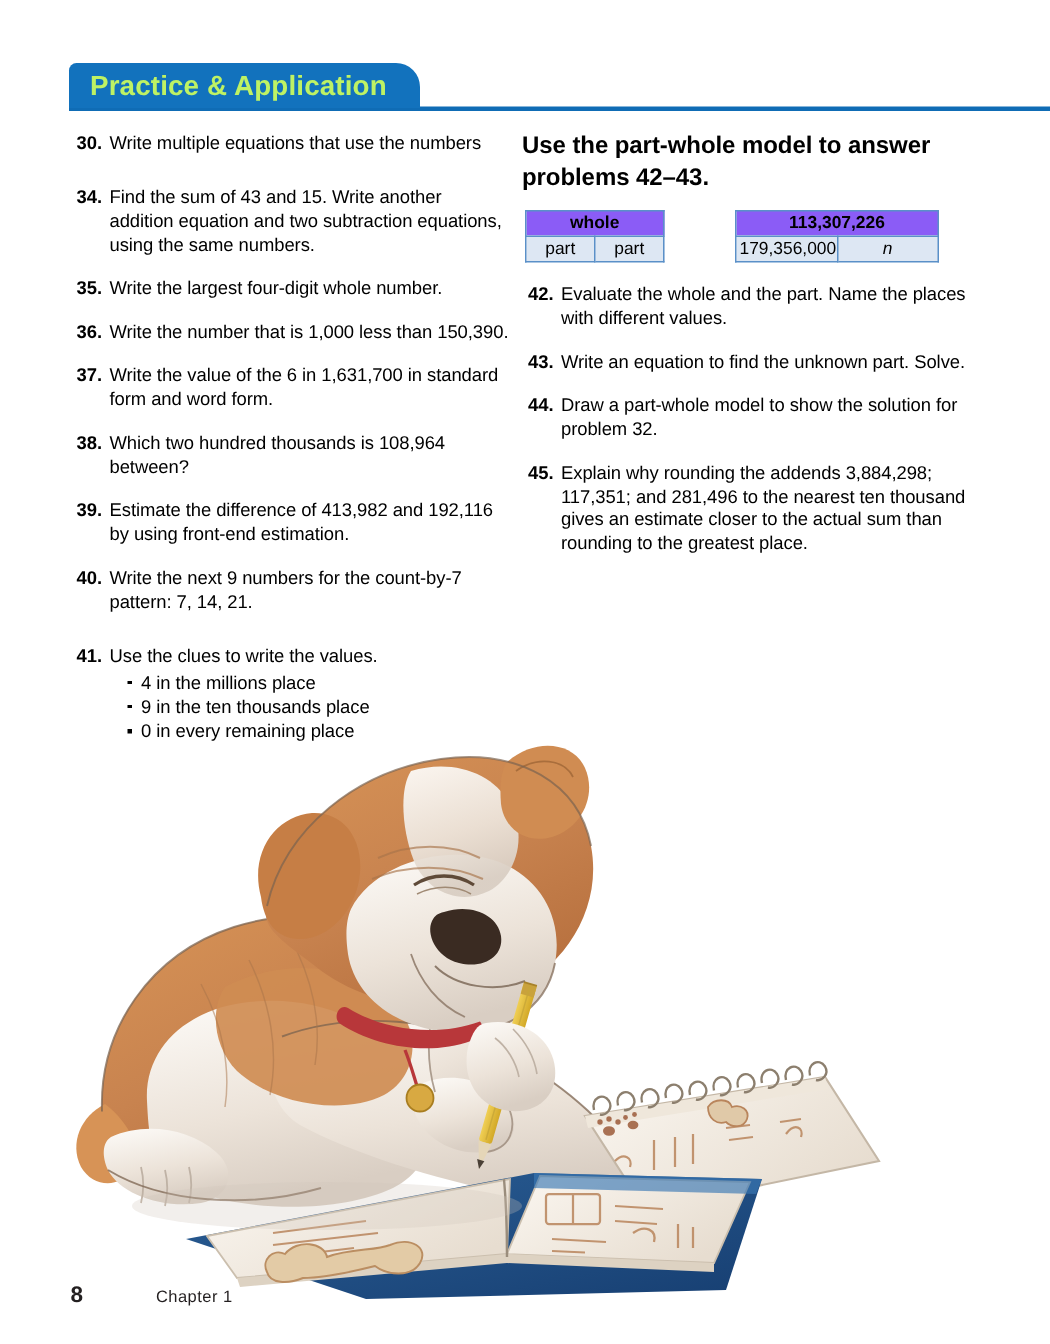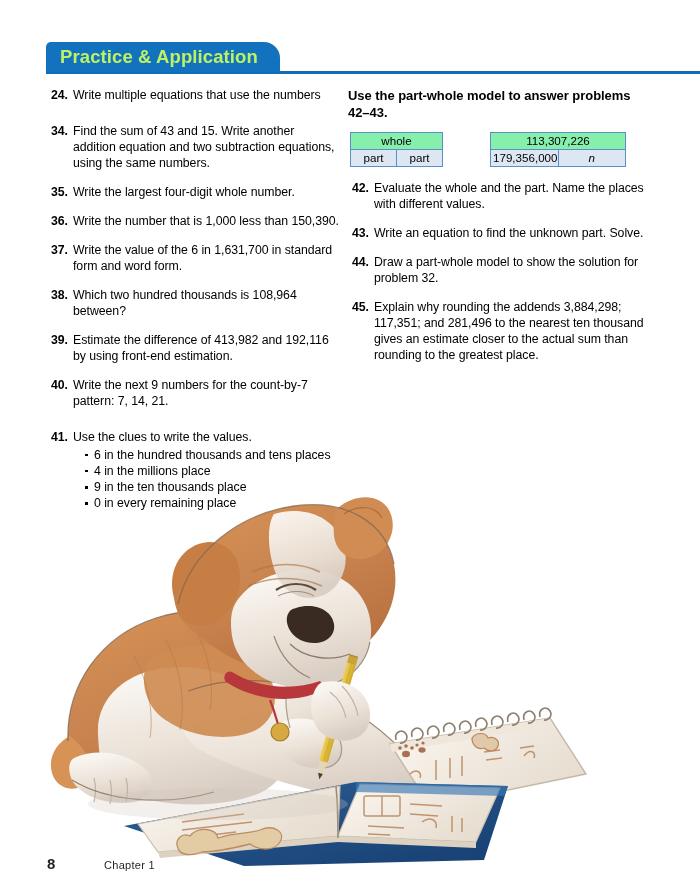"24." span.num { text: 24 -> 30 }
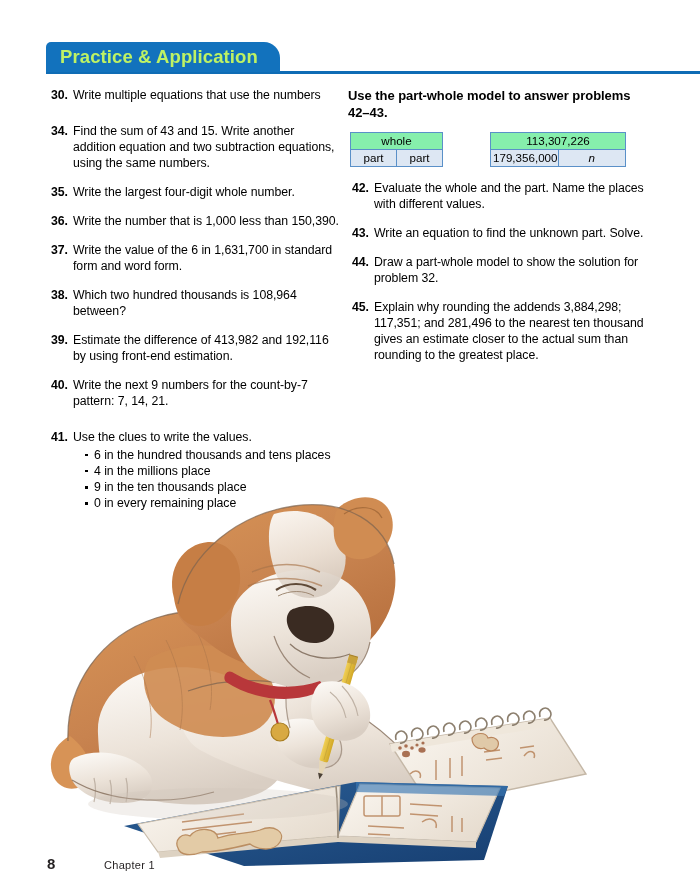"Use the part-whole model to" .subhead { font-size: 13px -> 16px }
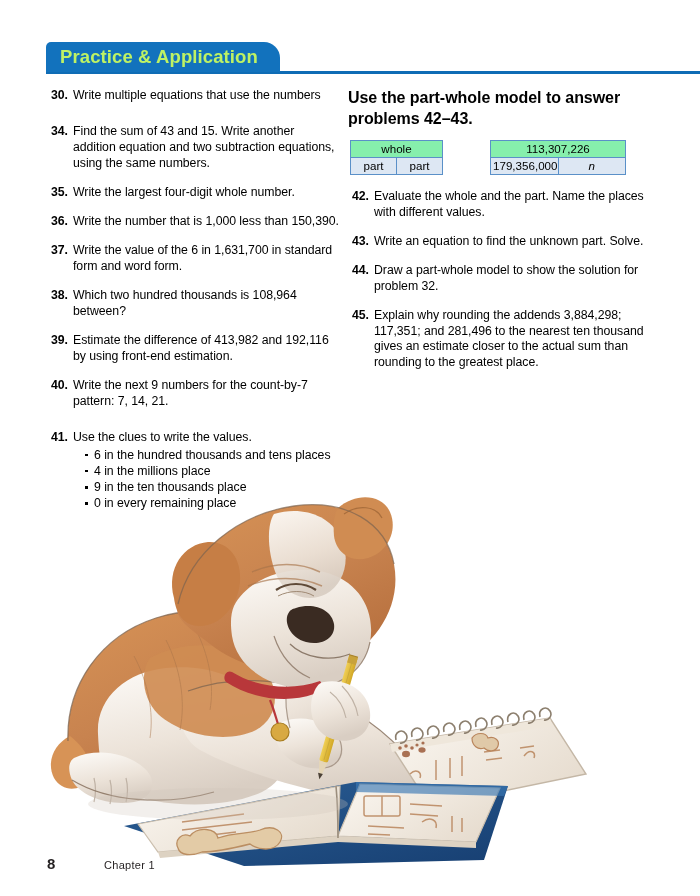"whole" .pw-table tr.row-whole td { background: #86efac -> #8b5cf6; font-weight: none -> bold }
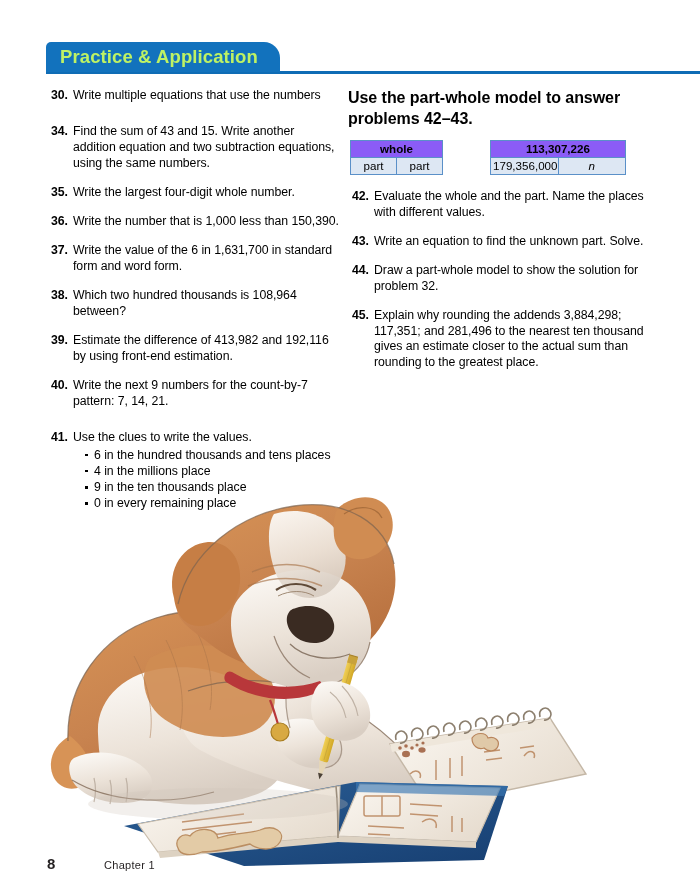"6 in the hundred thousands" li { html: <li>6 in the hundred thousands and tens places</li> -> none }
